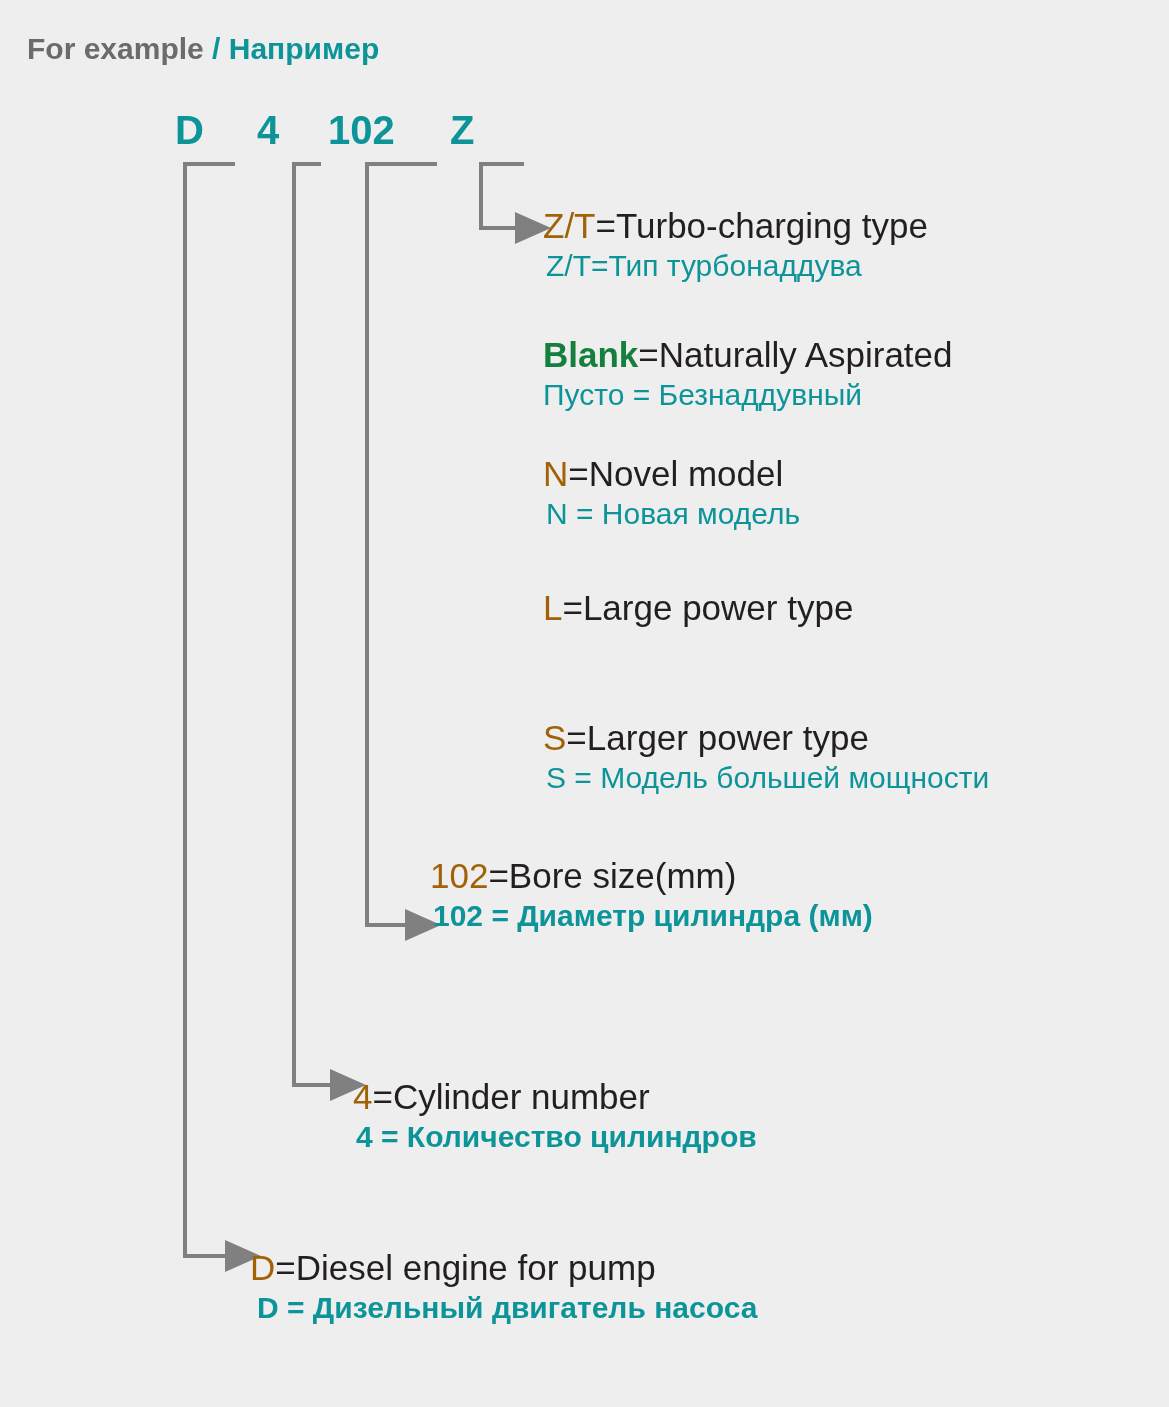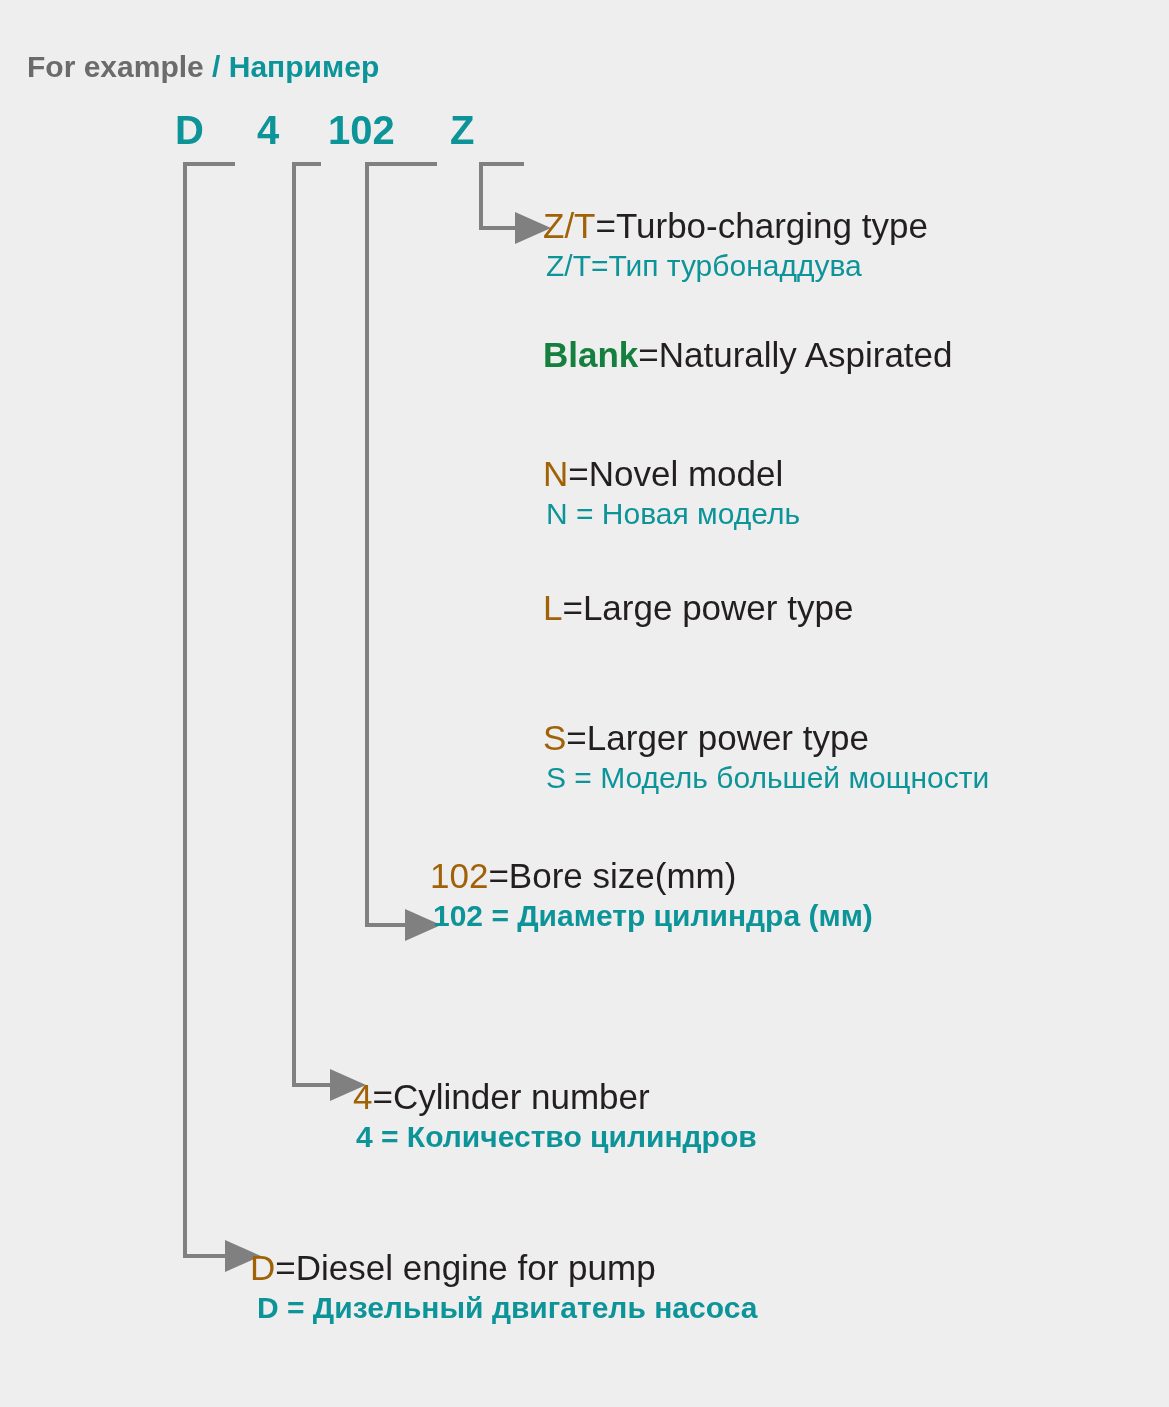"For example / Например" .header { top: 52px -> 34px }
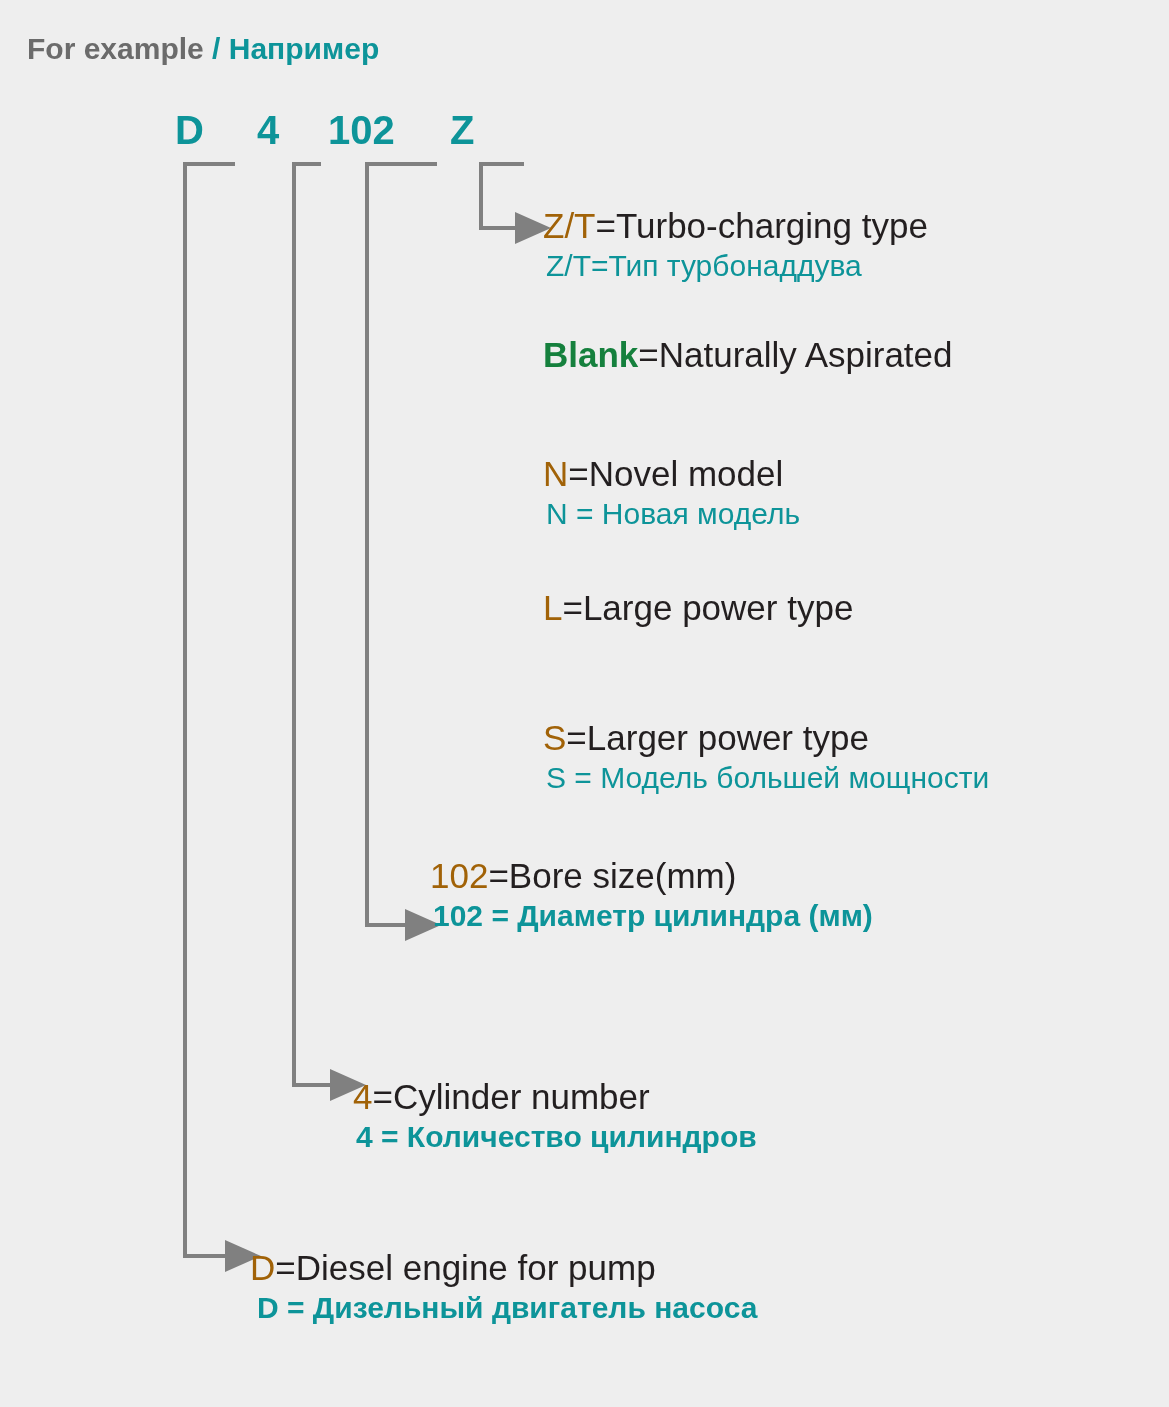"Пусто = Безнаддувный" div.line-ru { html: none -> <div>Пусто = Безнаддувный</div> }
